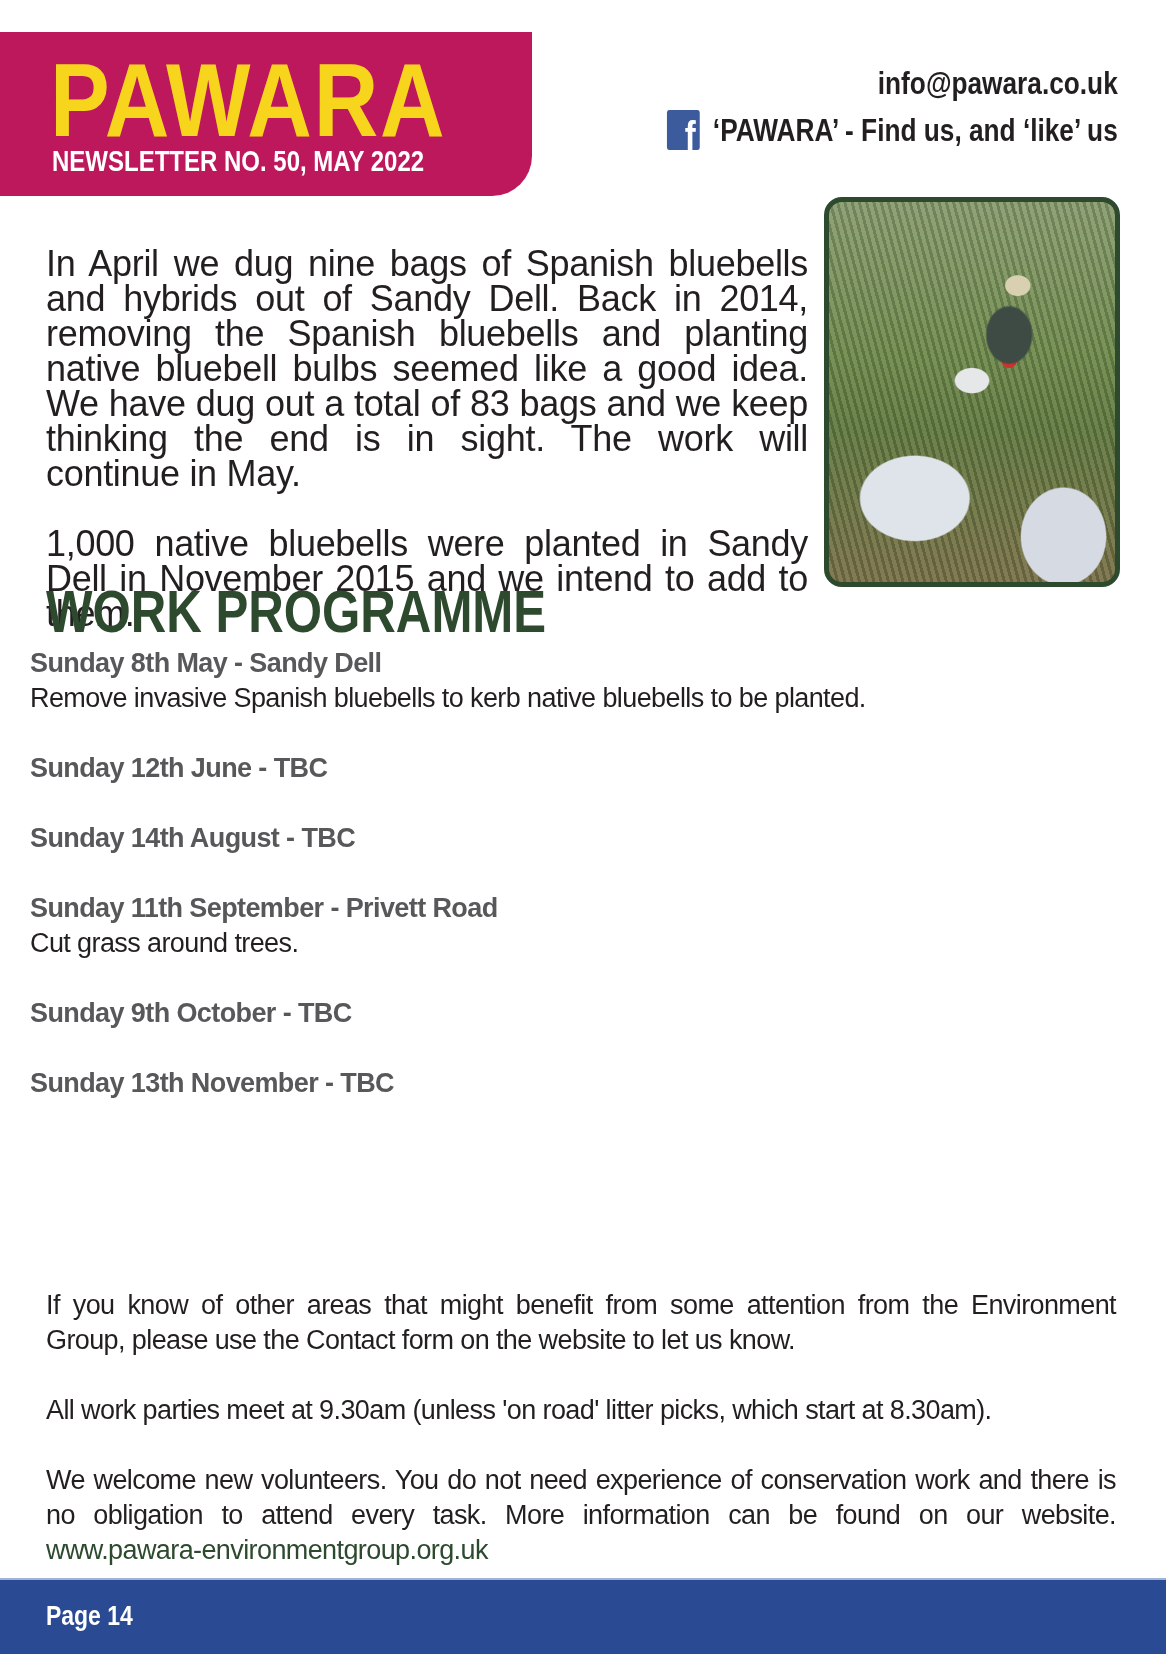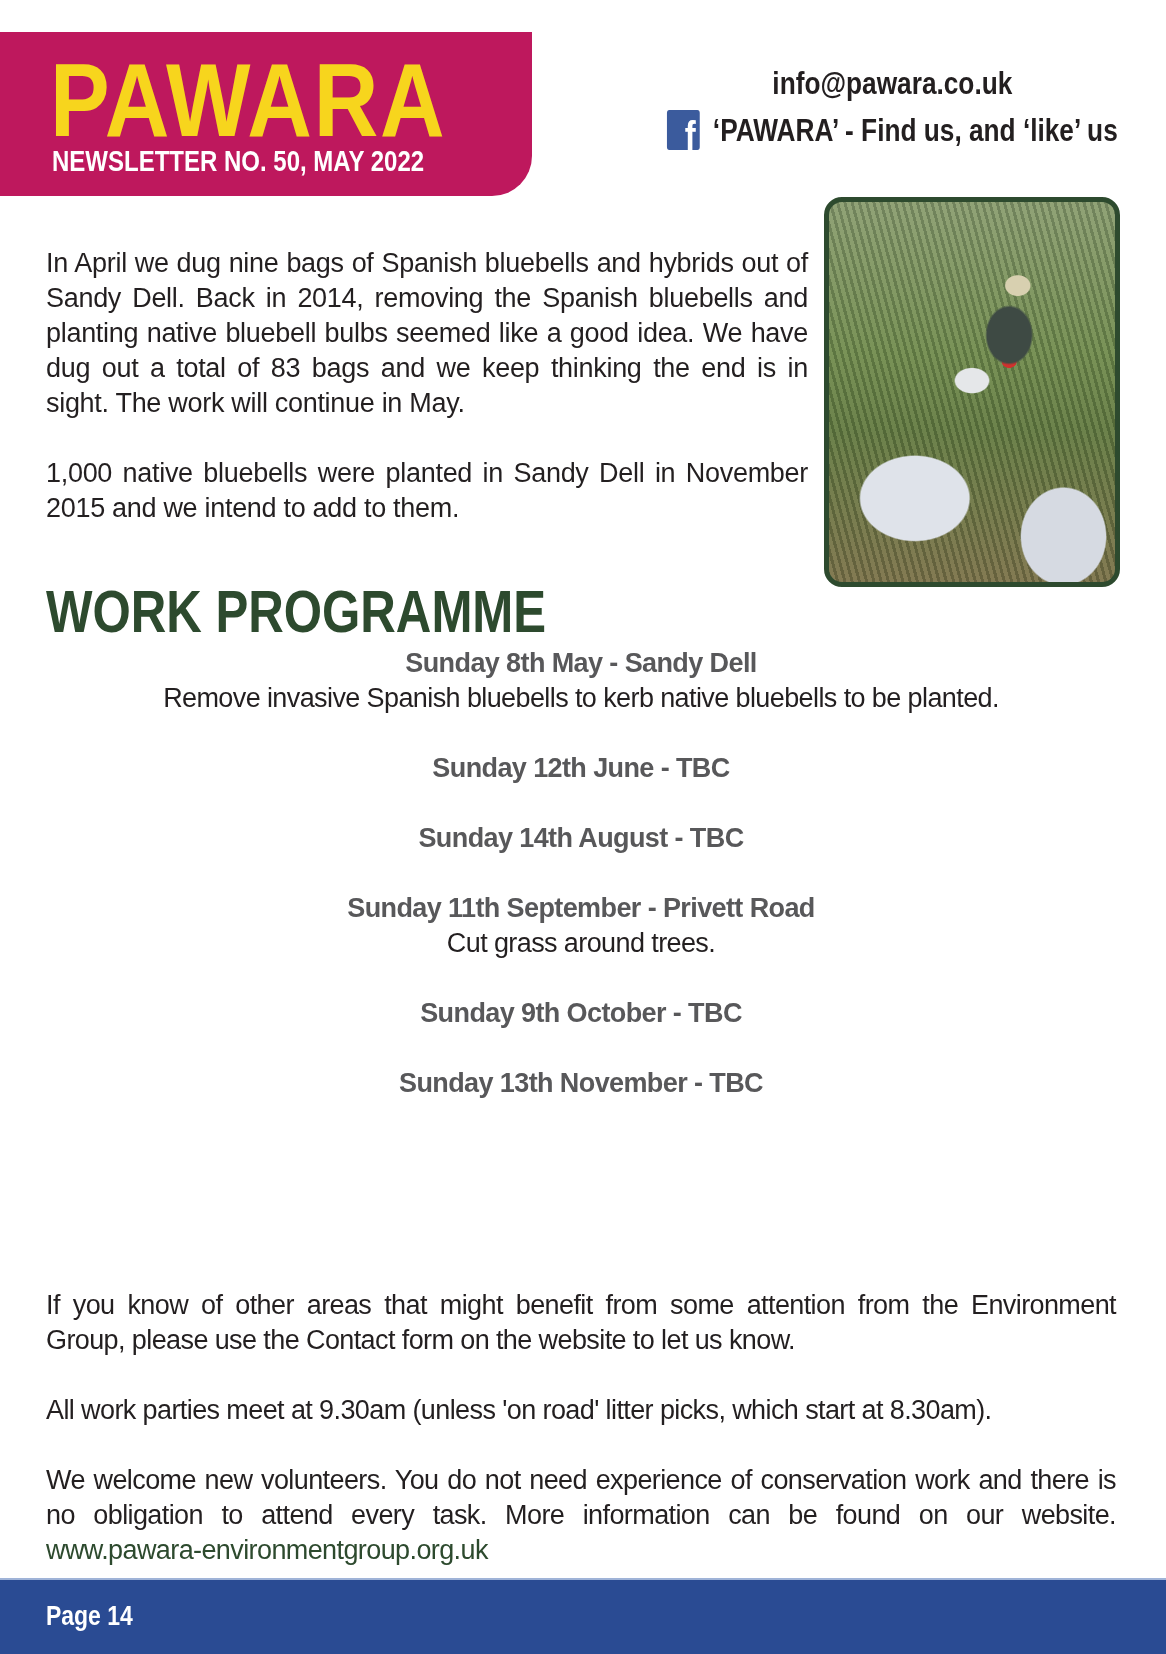"info@pawara.co.uk" .contact { text-align: center -> right }
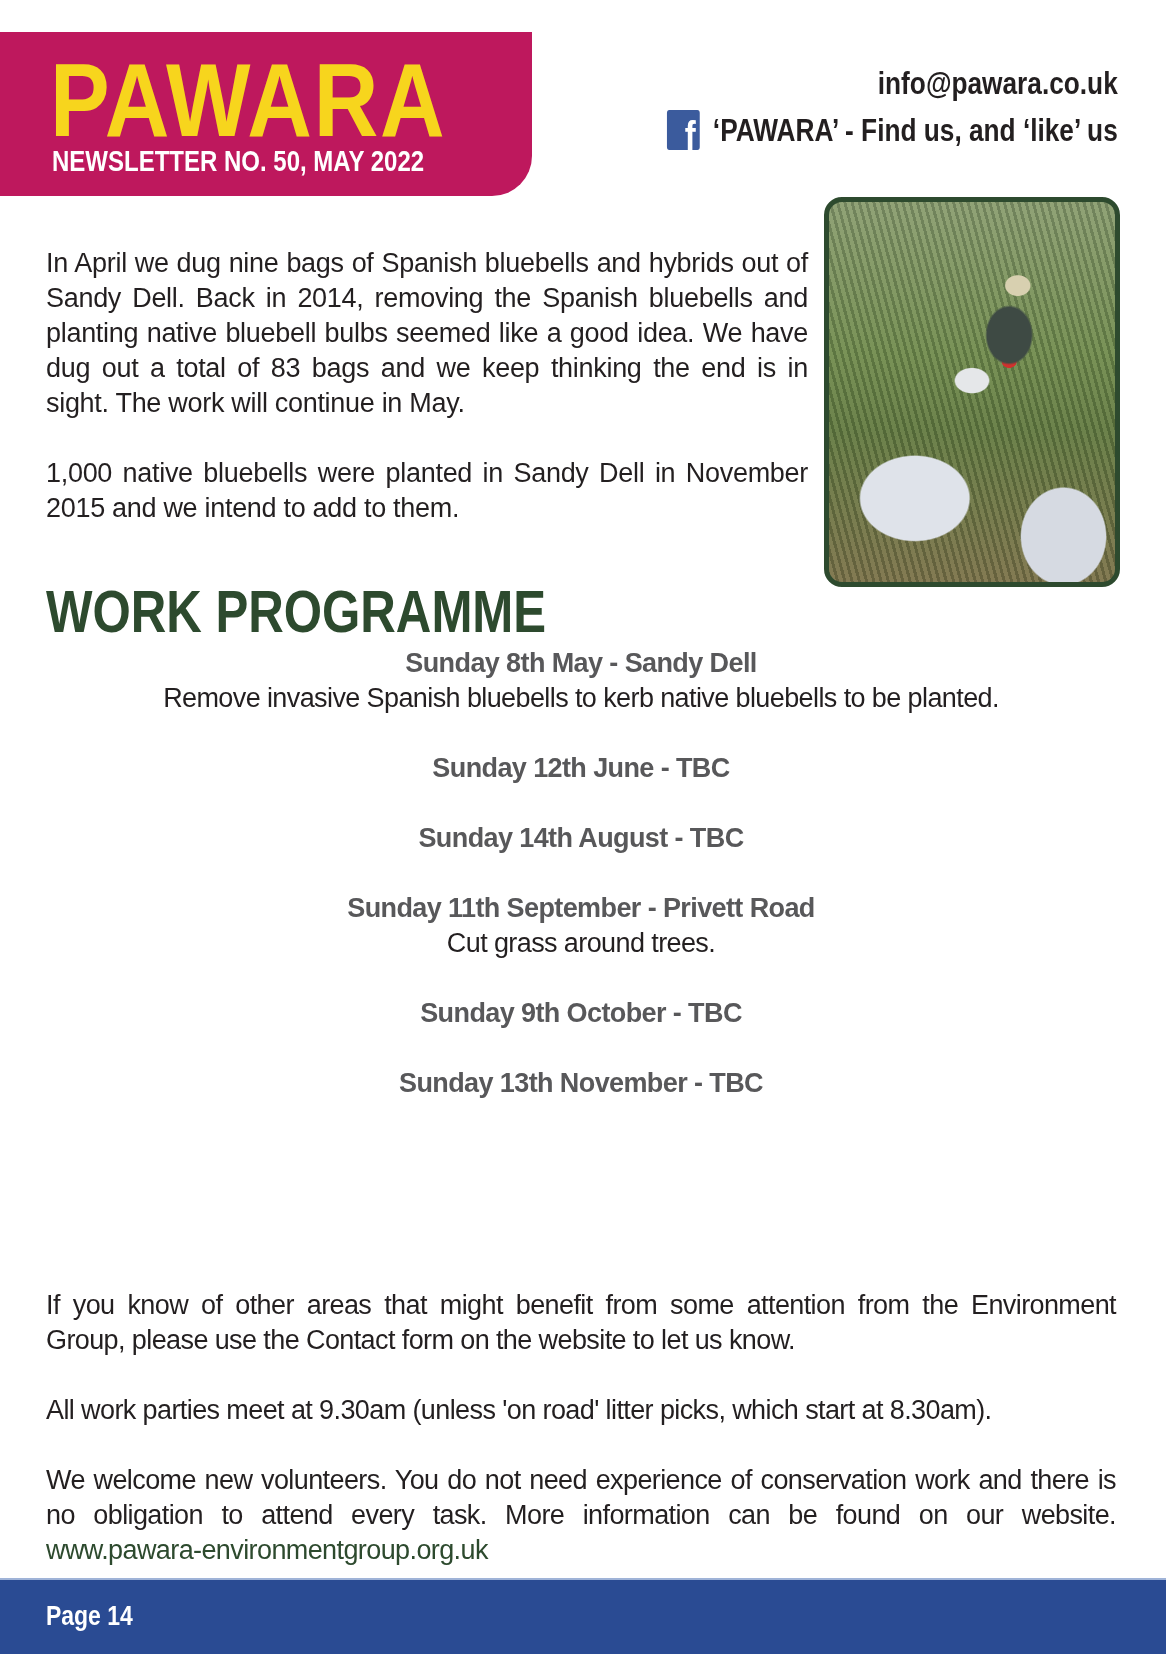"In April we dug nine" .intro { font-size: 27px -> 36px }
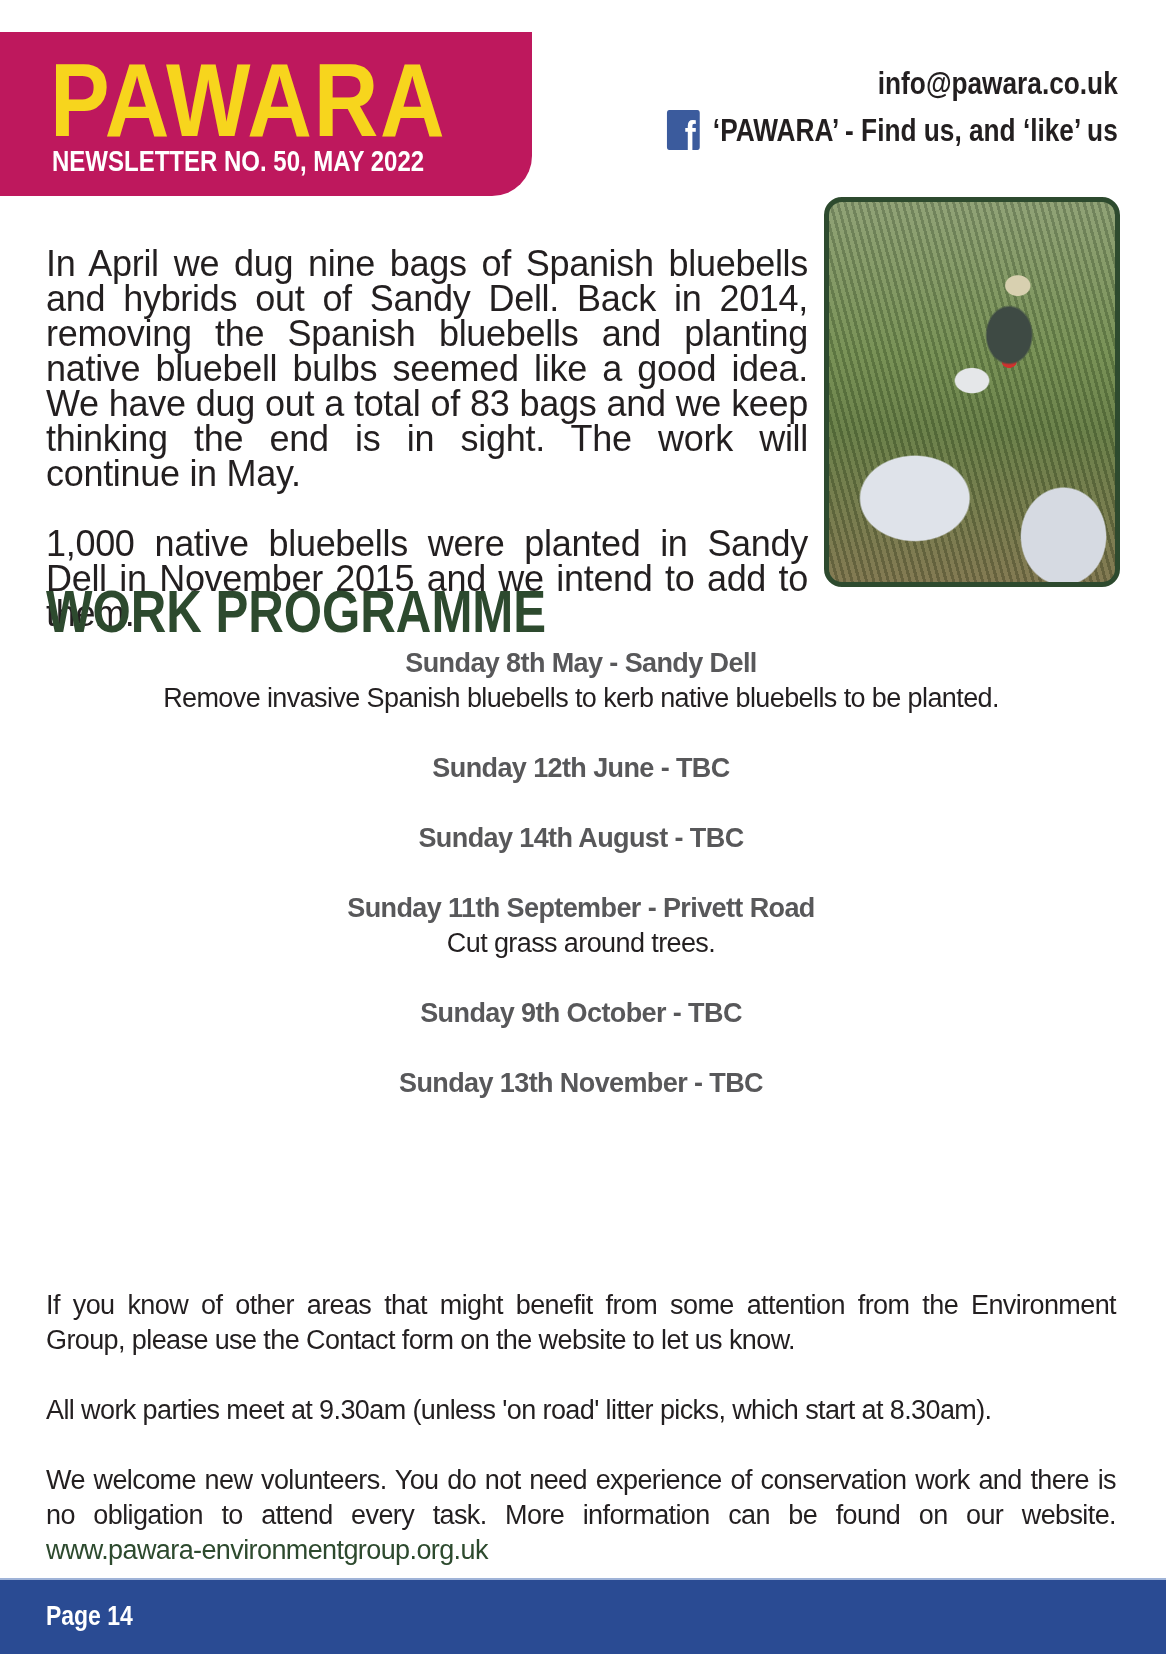"Sunday 8th May - Sandy" .programme { left: 46px -> 30px; text-align: center -> none }
